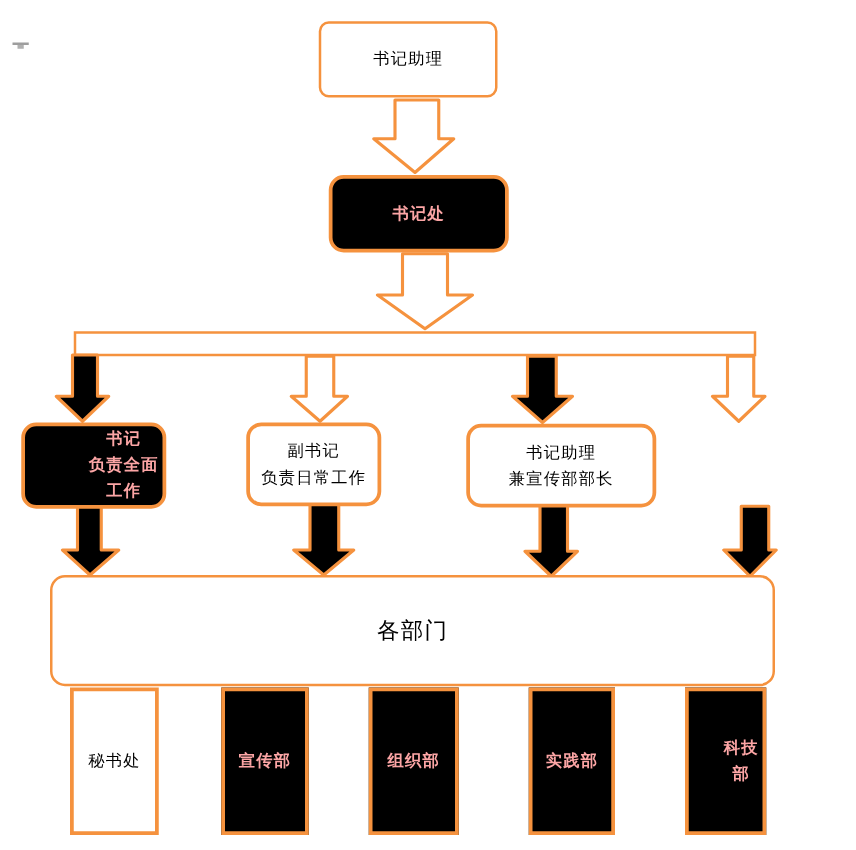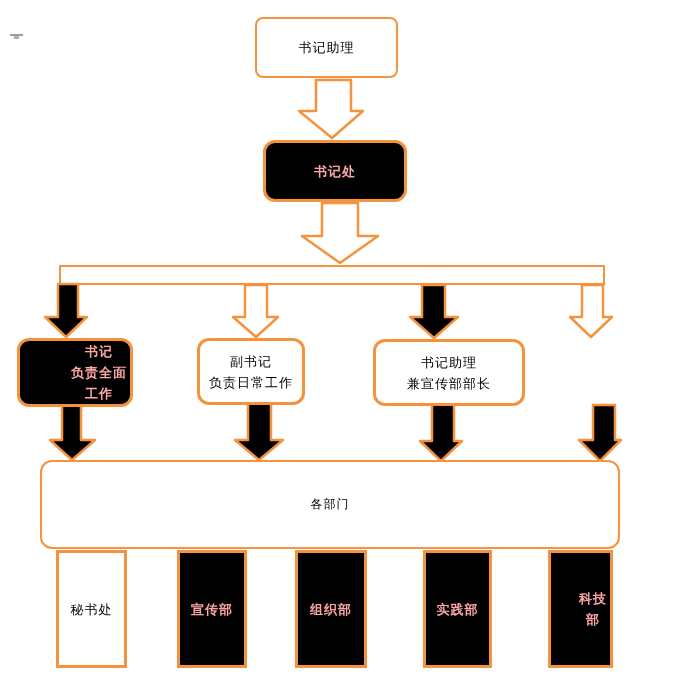"各部门" div.node { font-size: 12px -> 18px }
